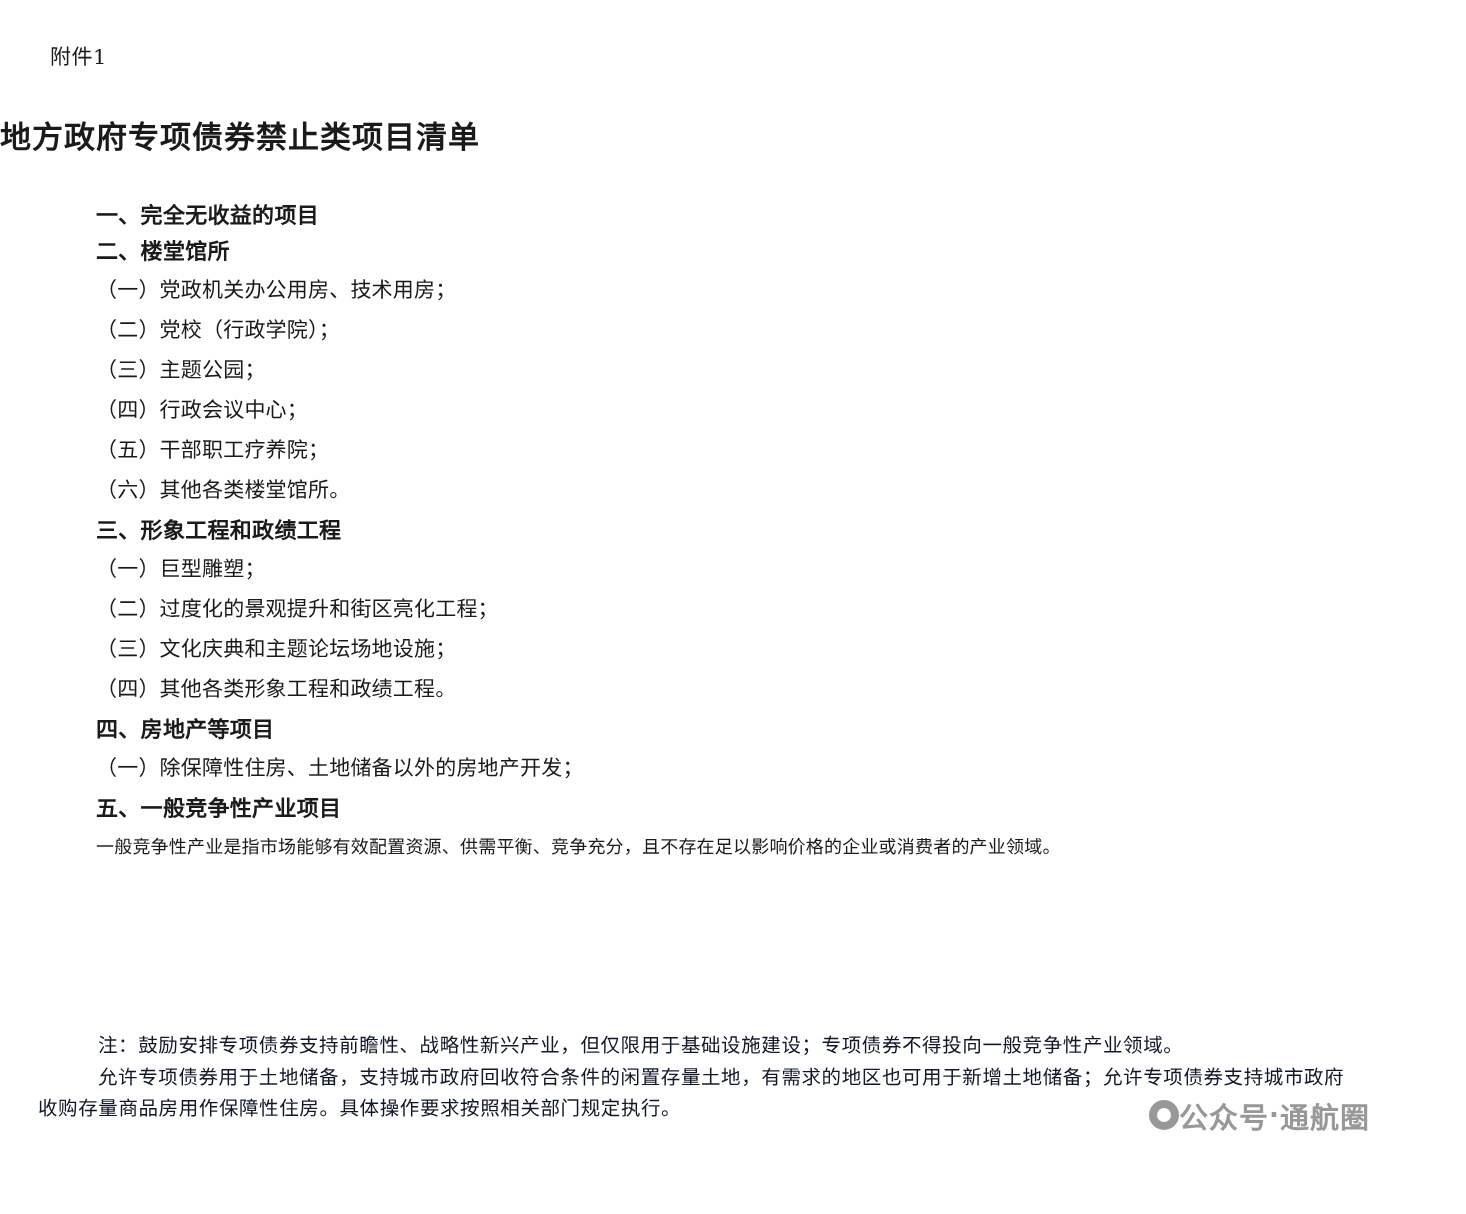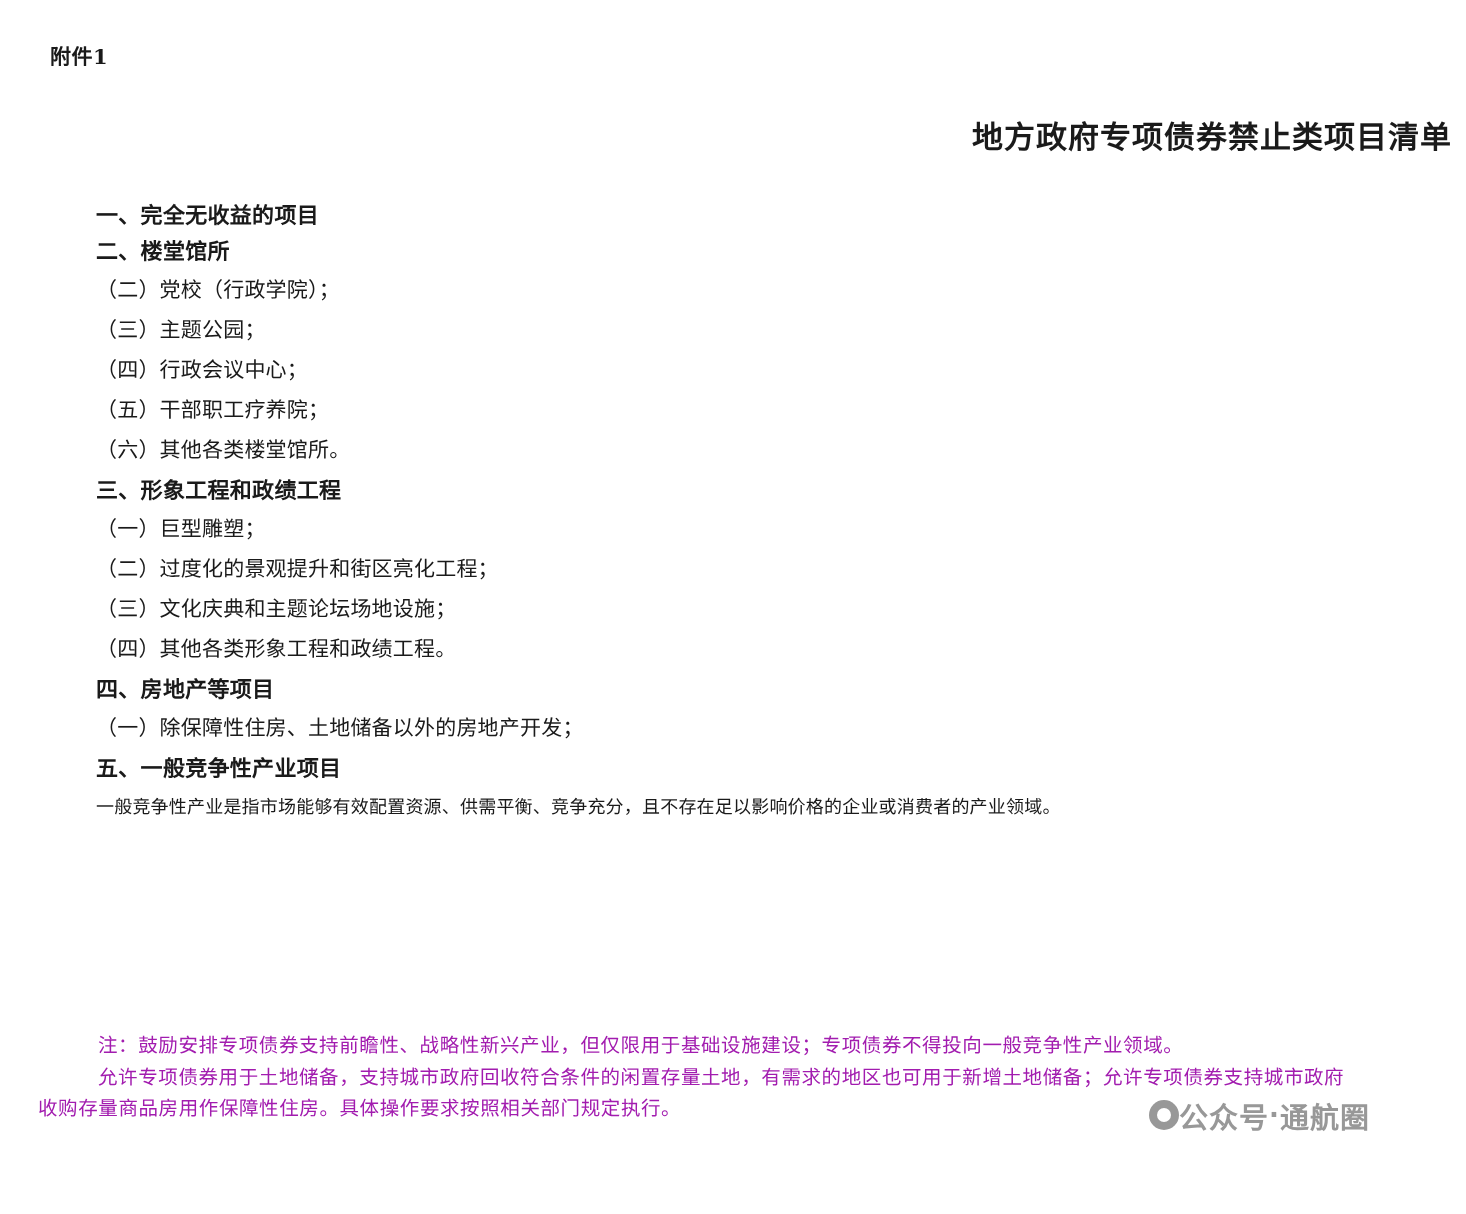"附件1" .attachment-label { font-weight: bold -> normal }
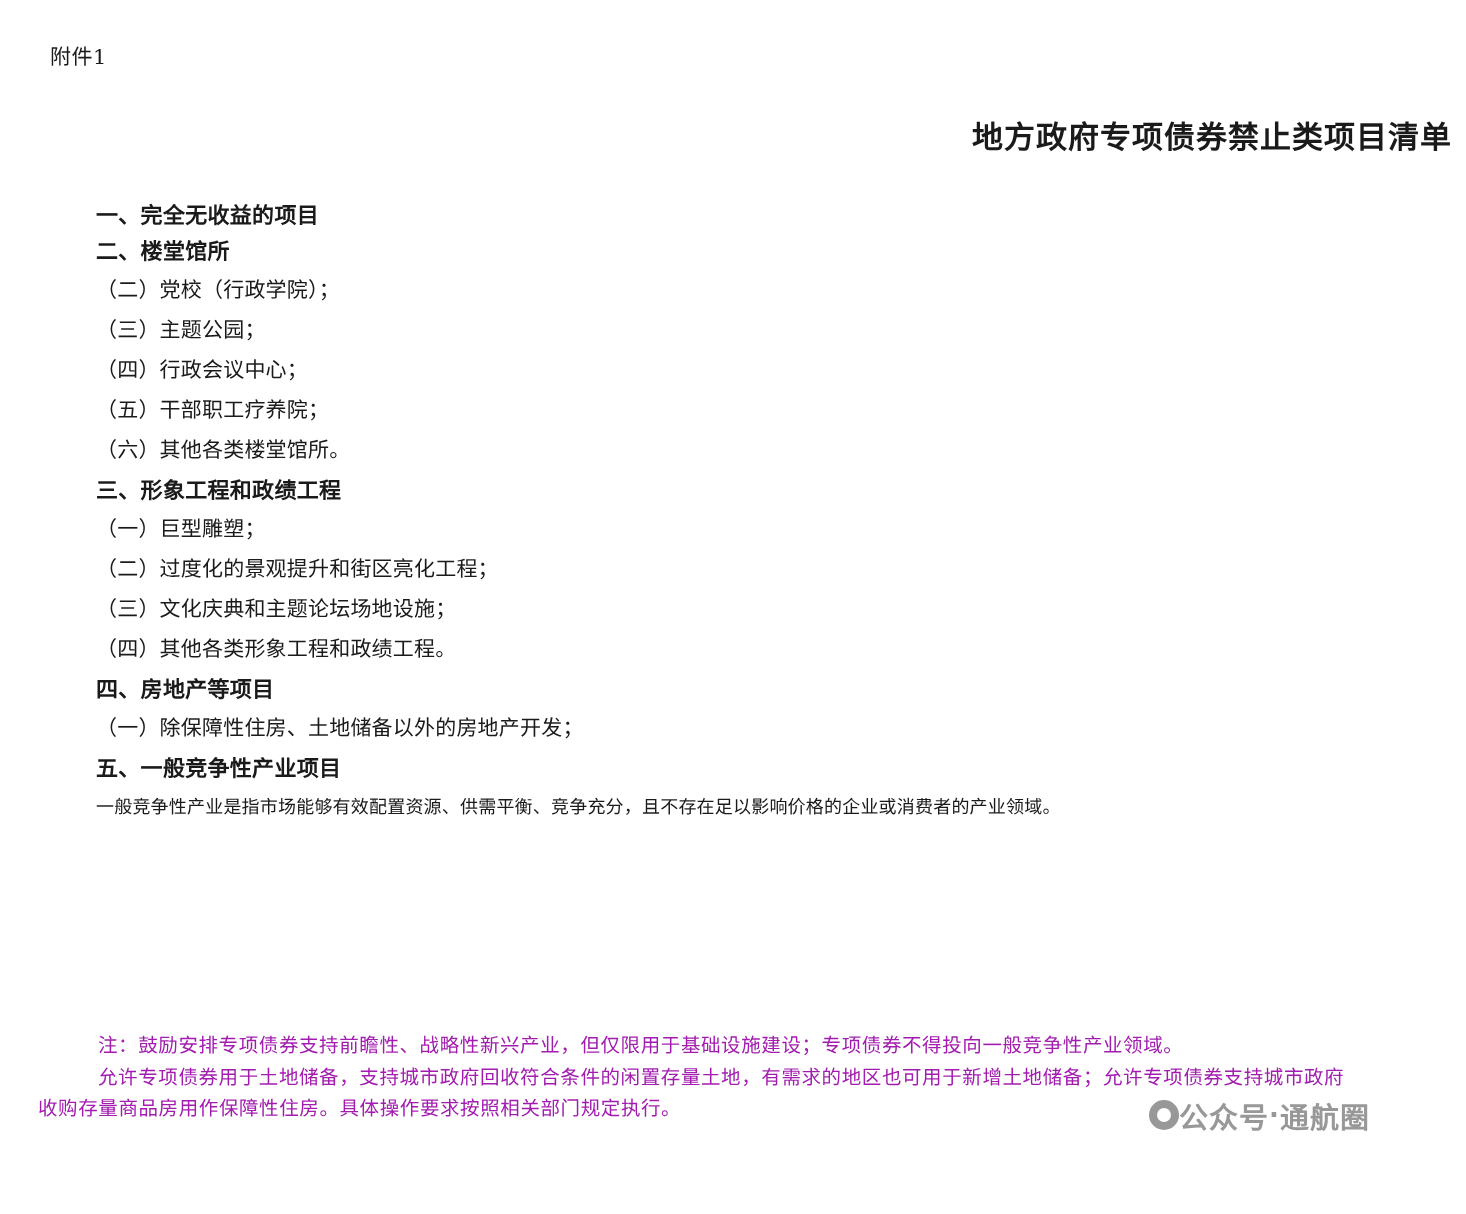"地方政府专项债券禁止类项目清单" .doc-title { text-align: right -> left }
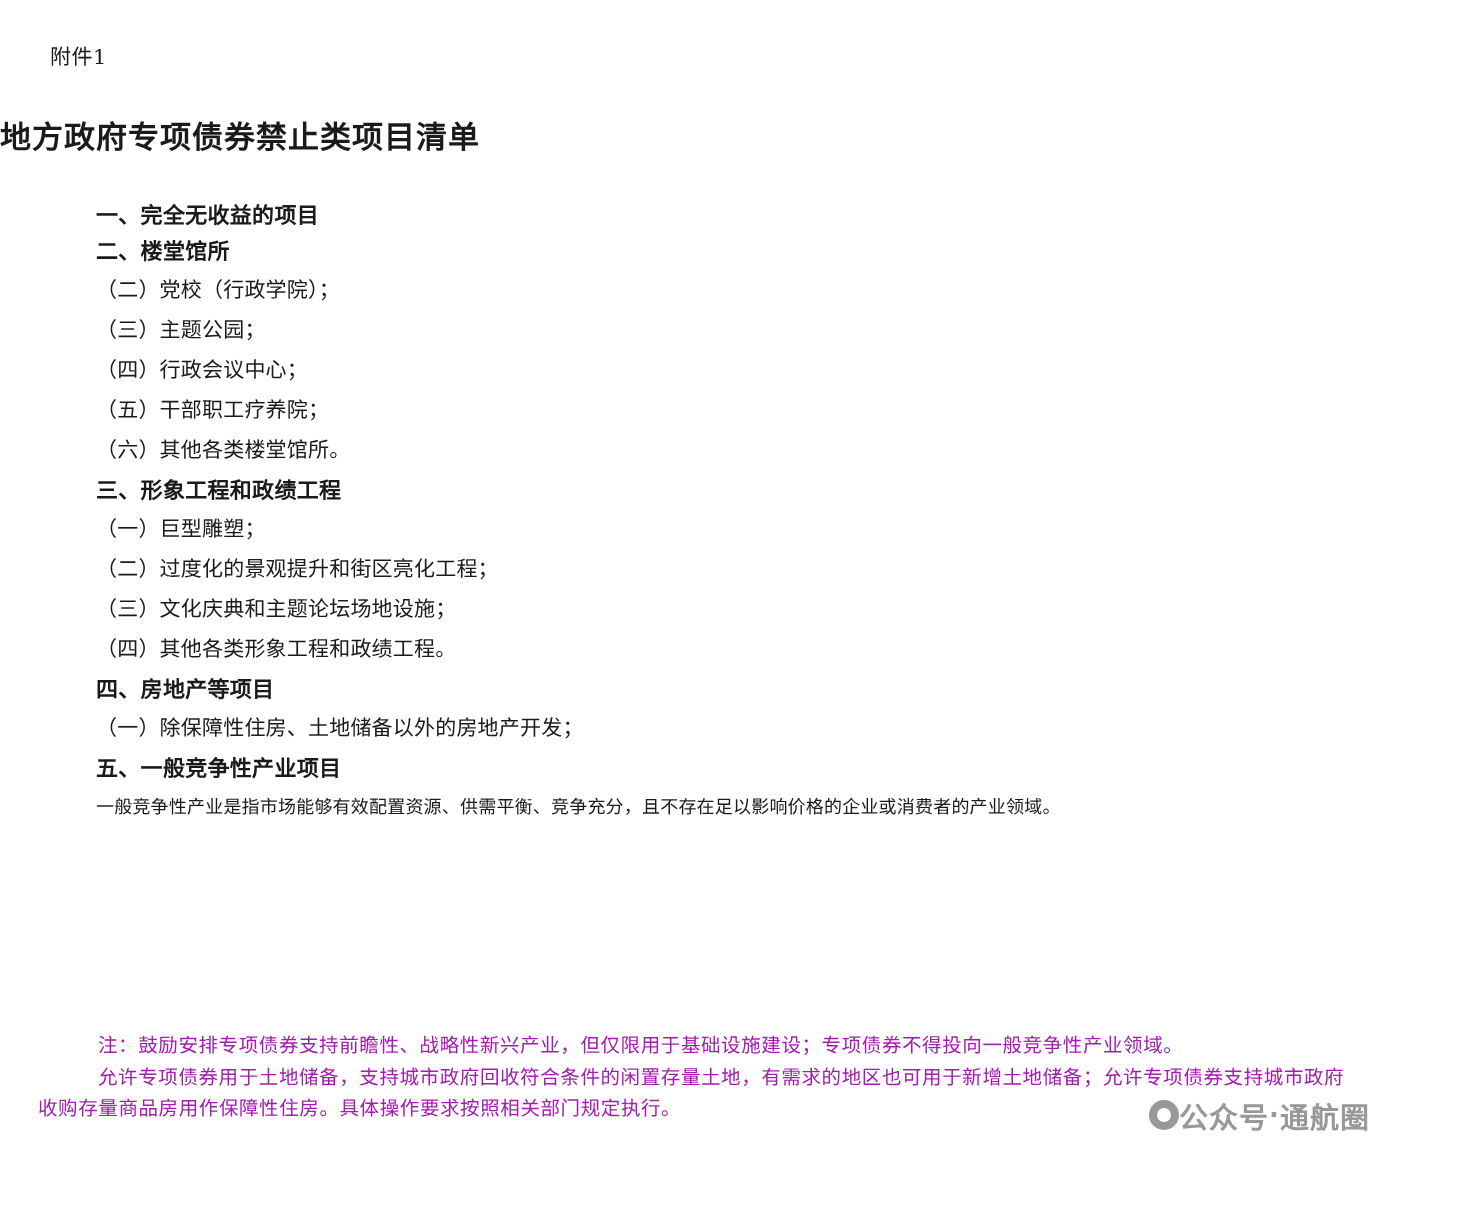"（一）党政机关办公用房、技术用房；" div.item { html: none -> <div>（一）党政机关办公用房、技术用房；</div> }
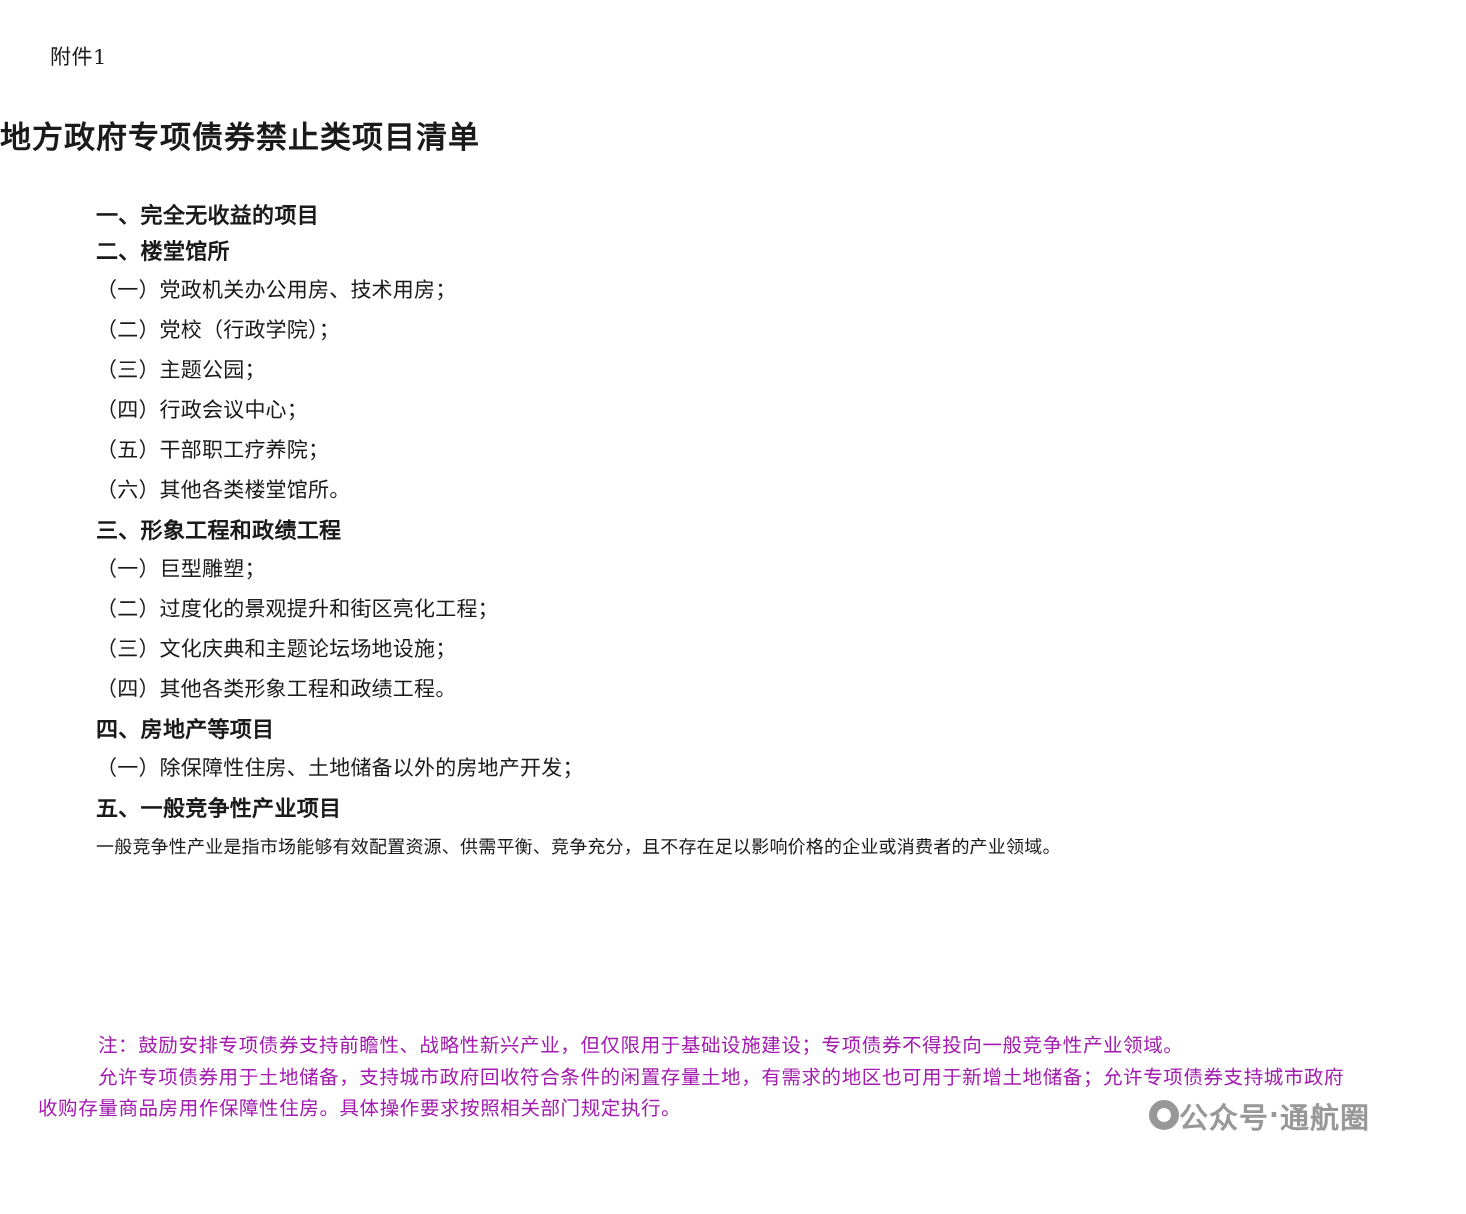"注：鼓励安排专项债券支持前瞻性、战略性新兴产业，但仅限用于基础设施建设；专项债券" .note-line { color: #a21caf -> #0f172a }
